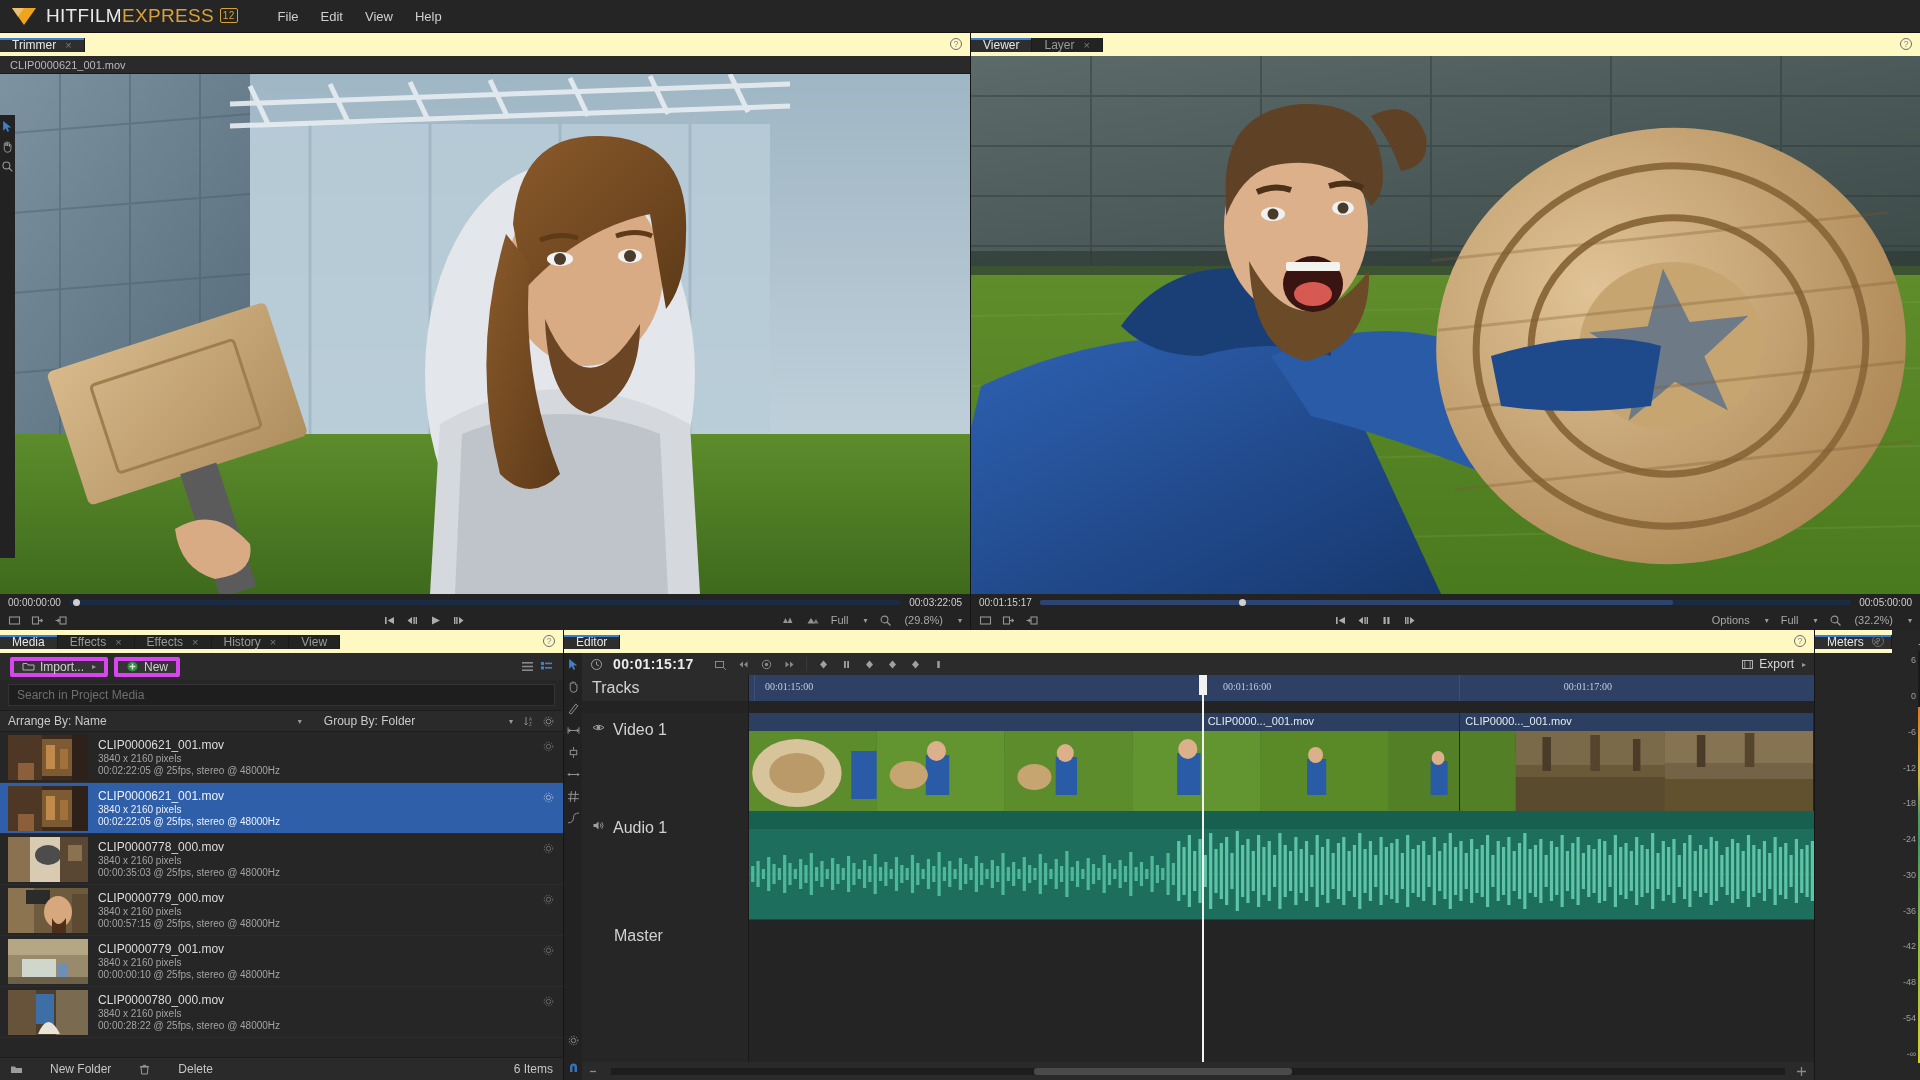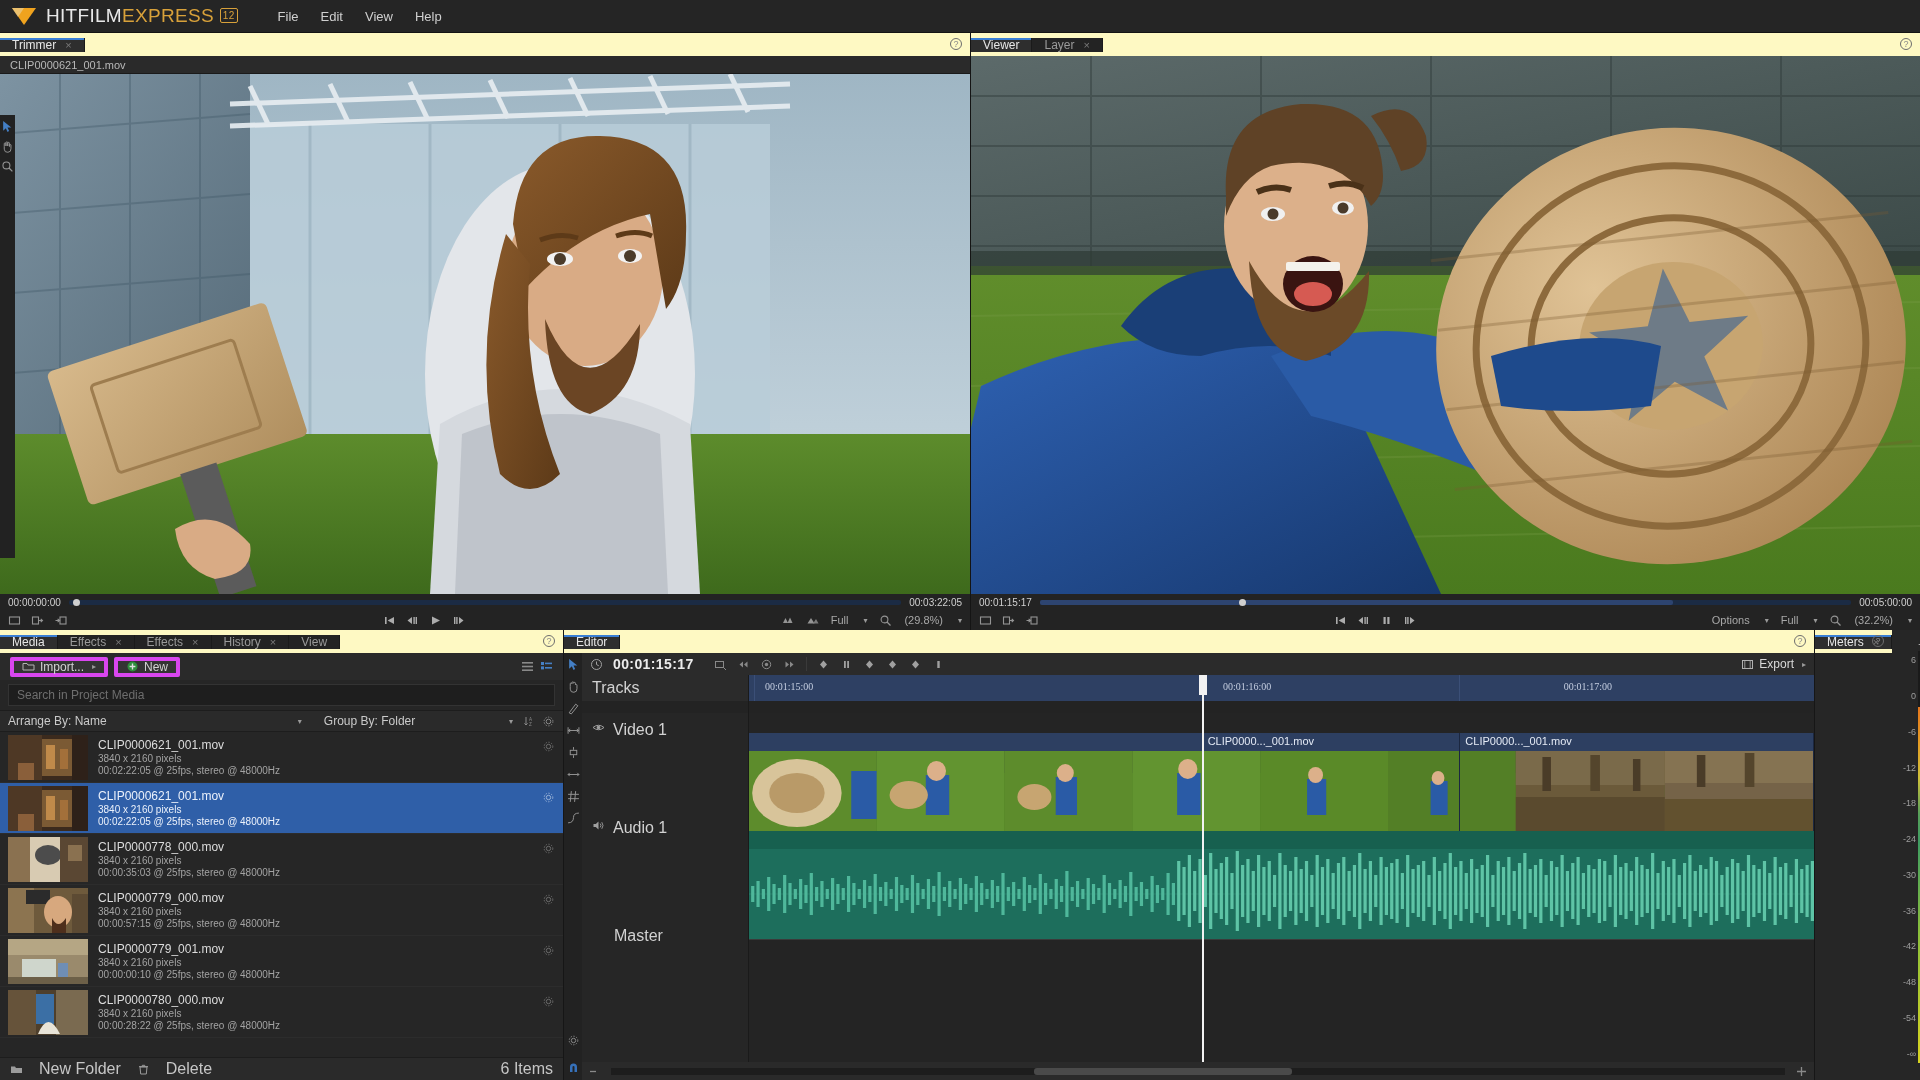"CLIP0000..._001.mov" .vtrack { margin-top: 20px -> none }
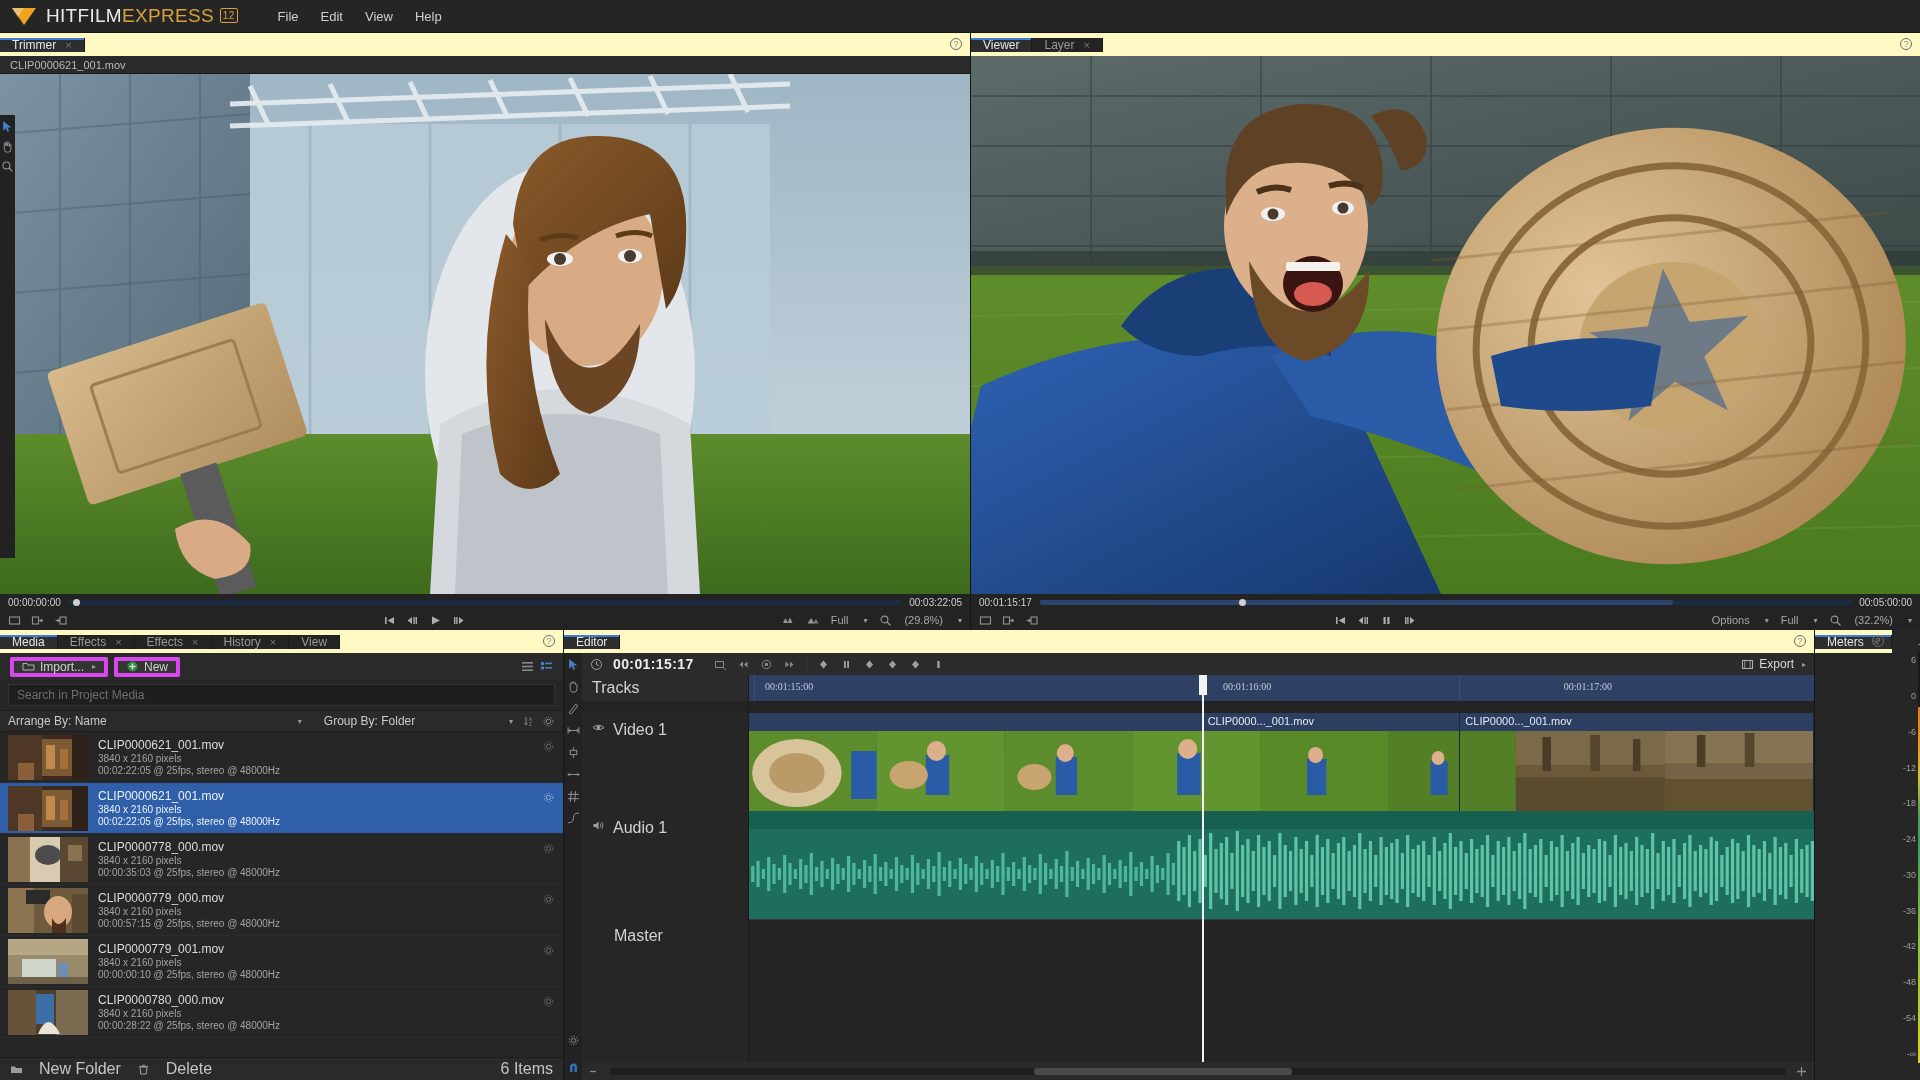"New Folder" .media-status { font-size: 16px -> 12px; gap: 16px -> 27px }
